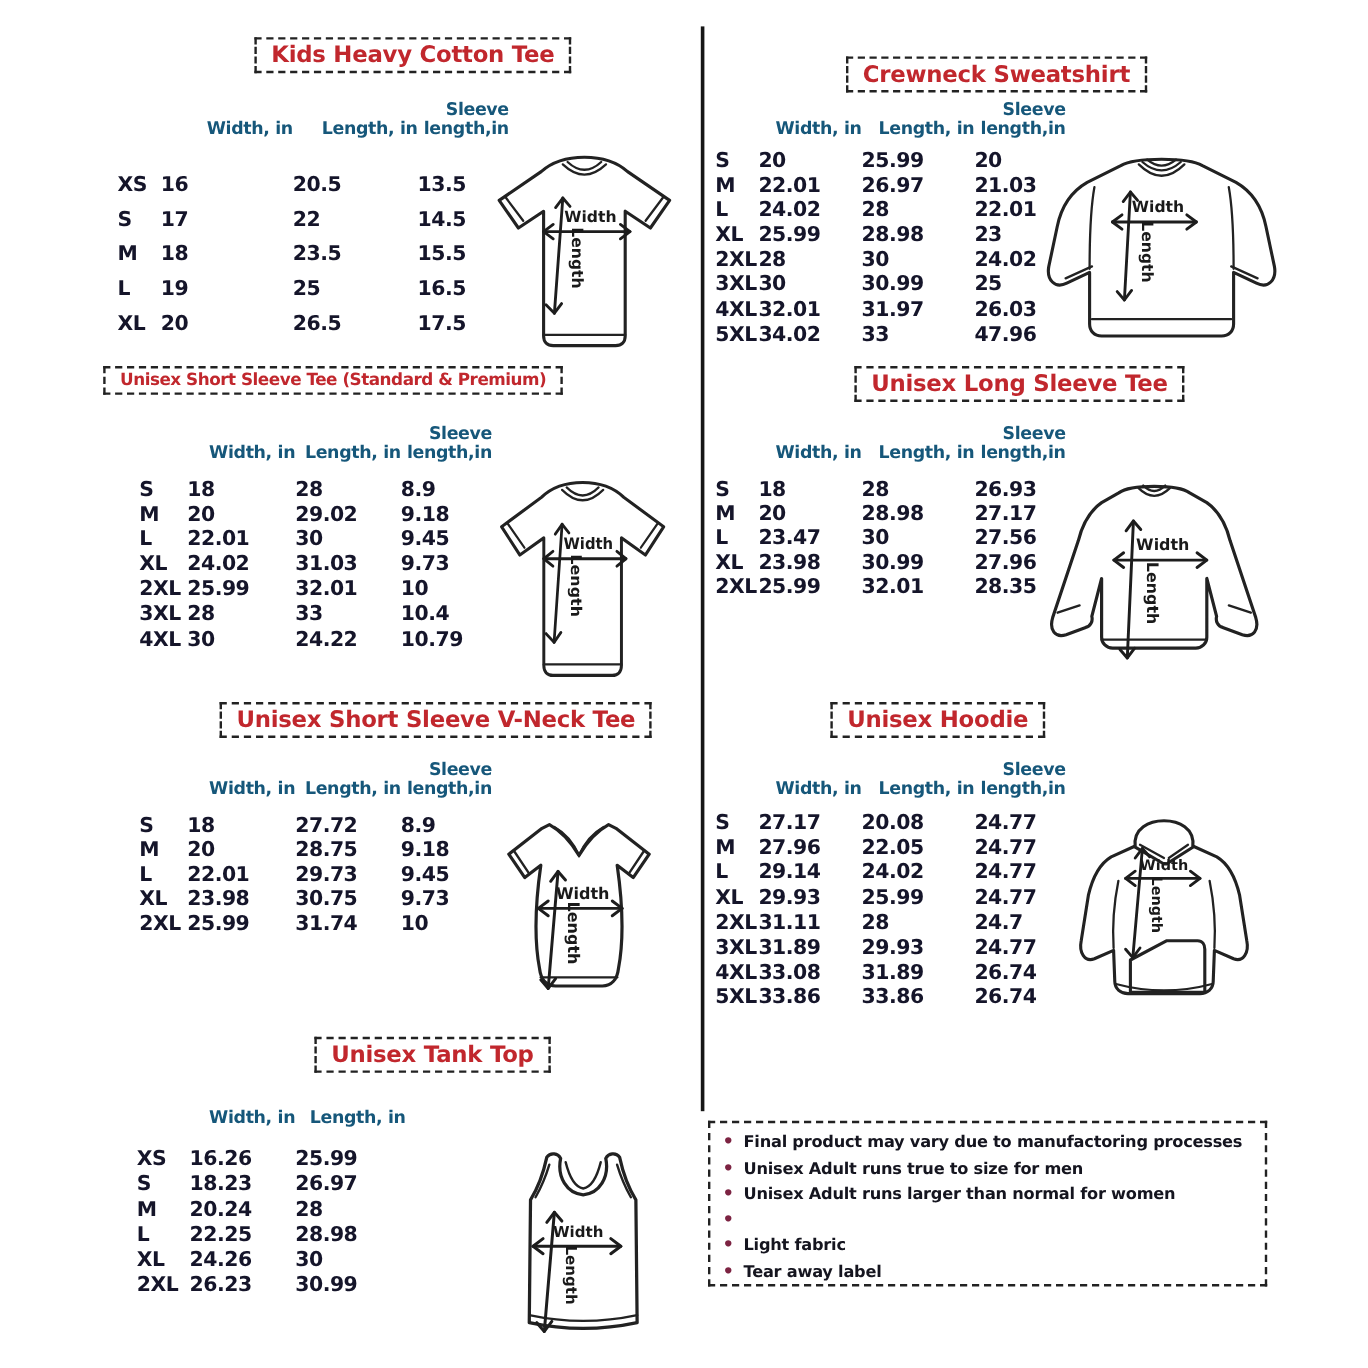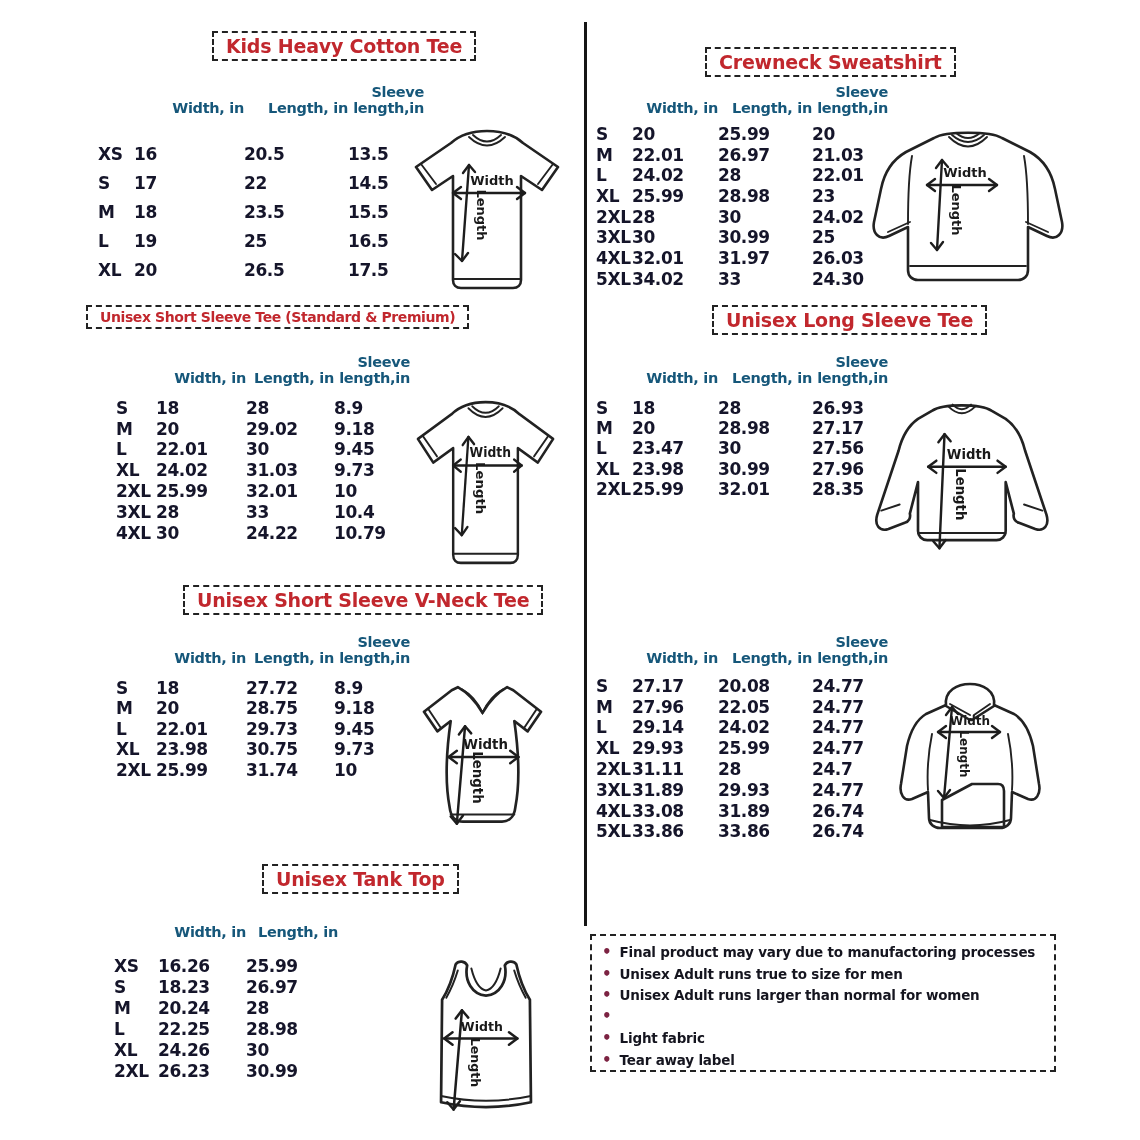"24.30" div.tcell { text: 24.30 -> 47.96 }
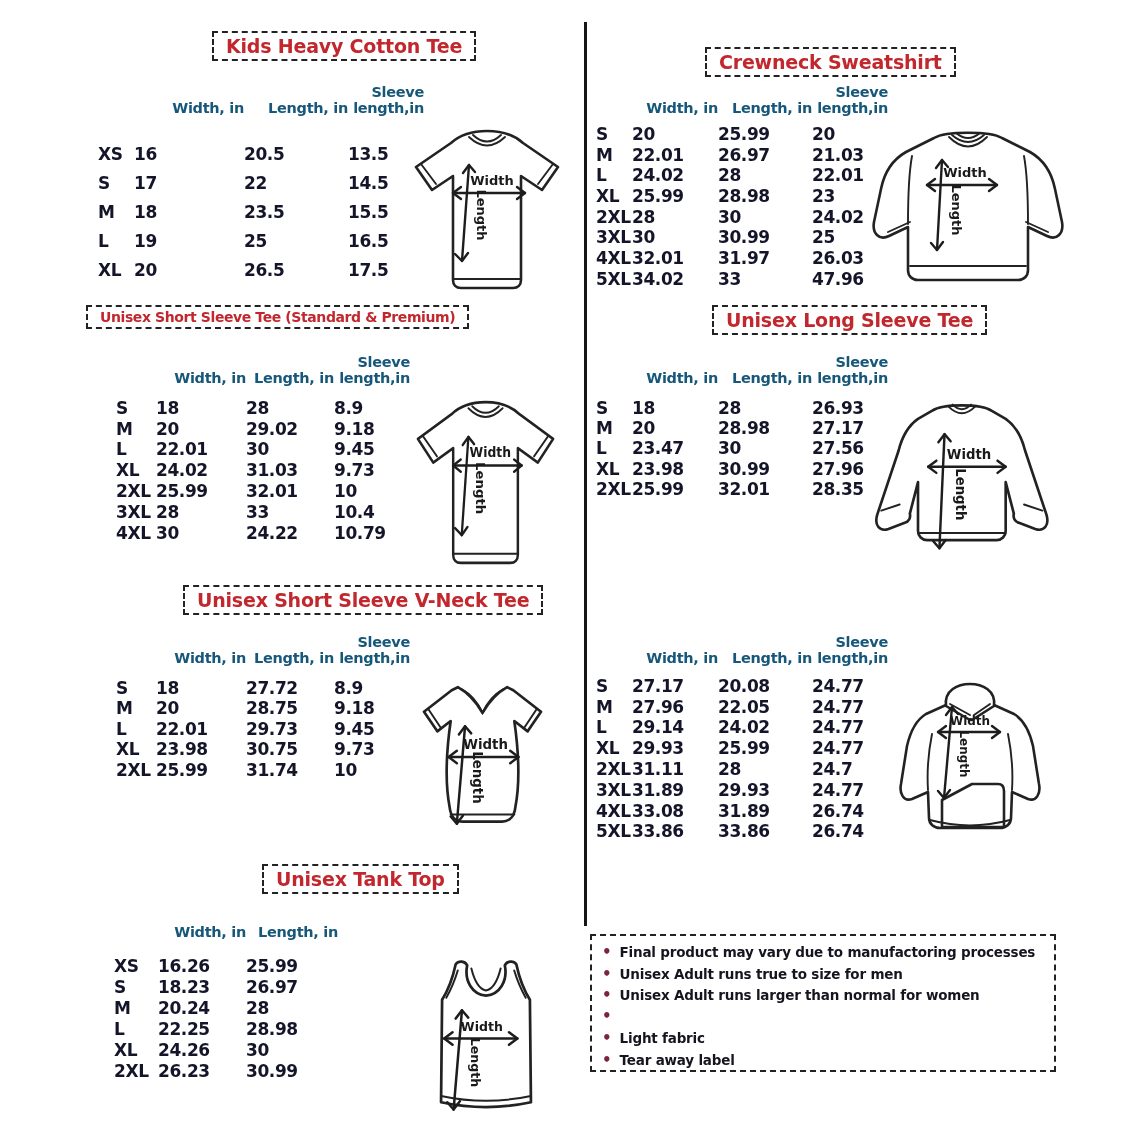"Unisex Hoodie" div.title-box { html: none -> <div> <span>Unisex Hoodie</span> </div> }
